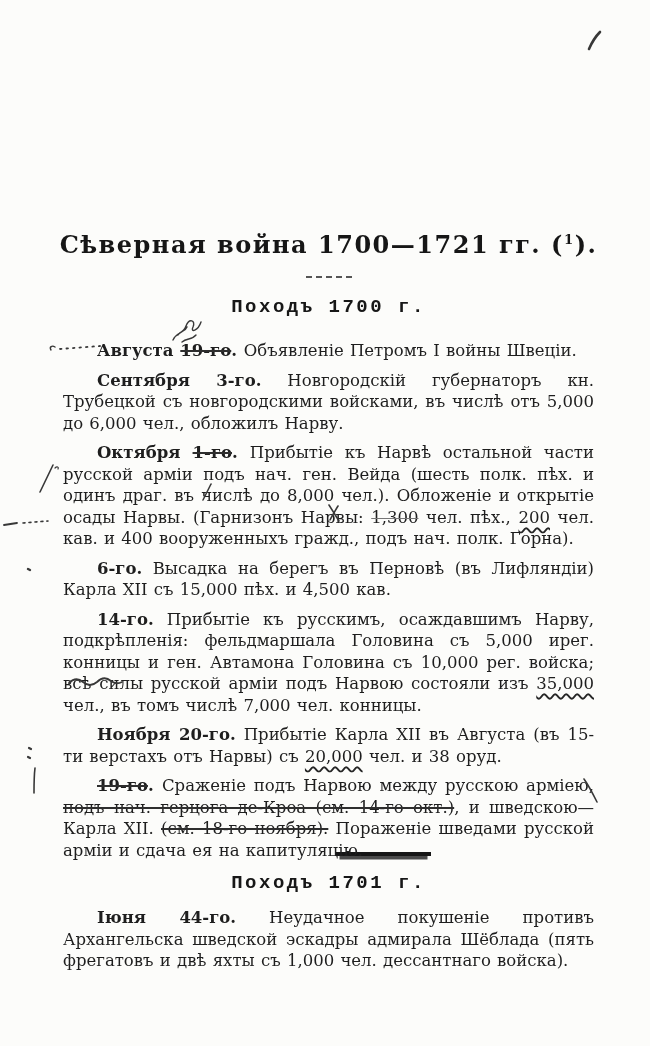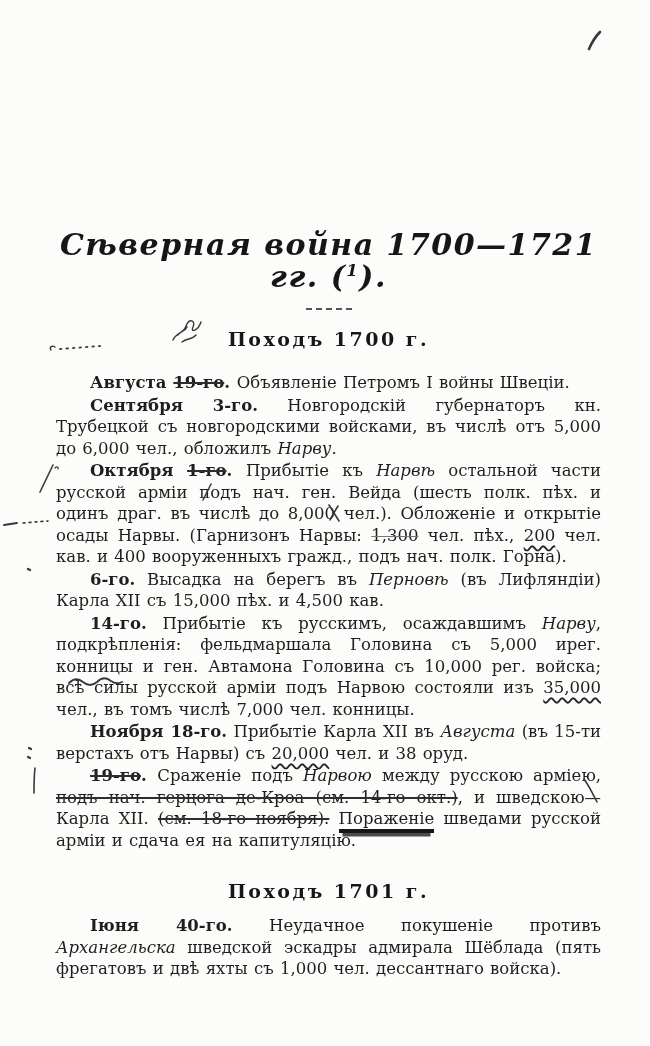"Сѣверная война 1700—1721 гг. (1)." h1.title { font-size: 30px -> 24px; font-style: italic -> none }
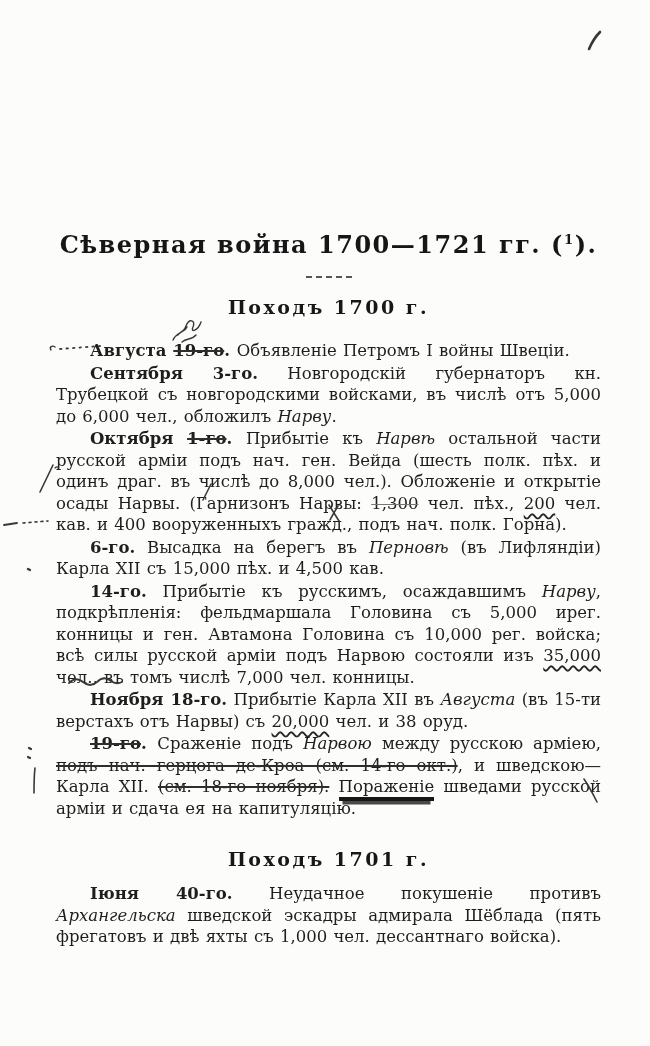"Походъ 1700 г." h2.section { font-family: none -> Liberation Mono, monospace }
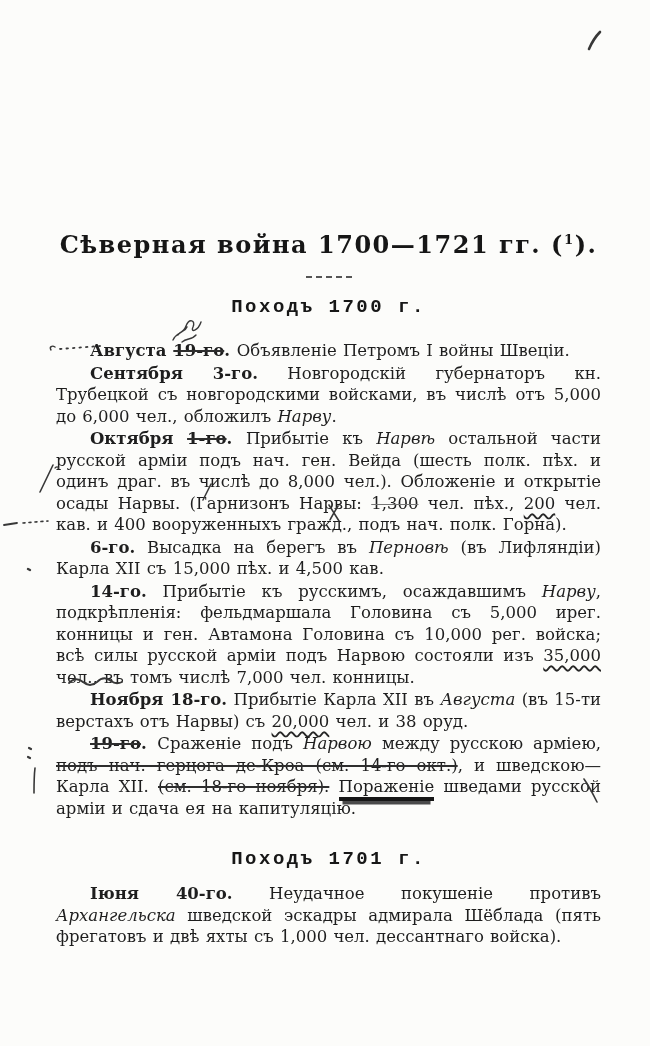"Августа 19-го. Объявленіе Петромъ I" p.bp { margin: 1px -> 8px }
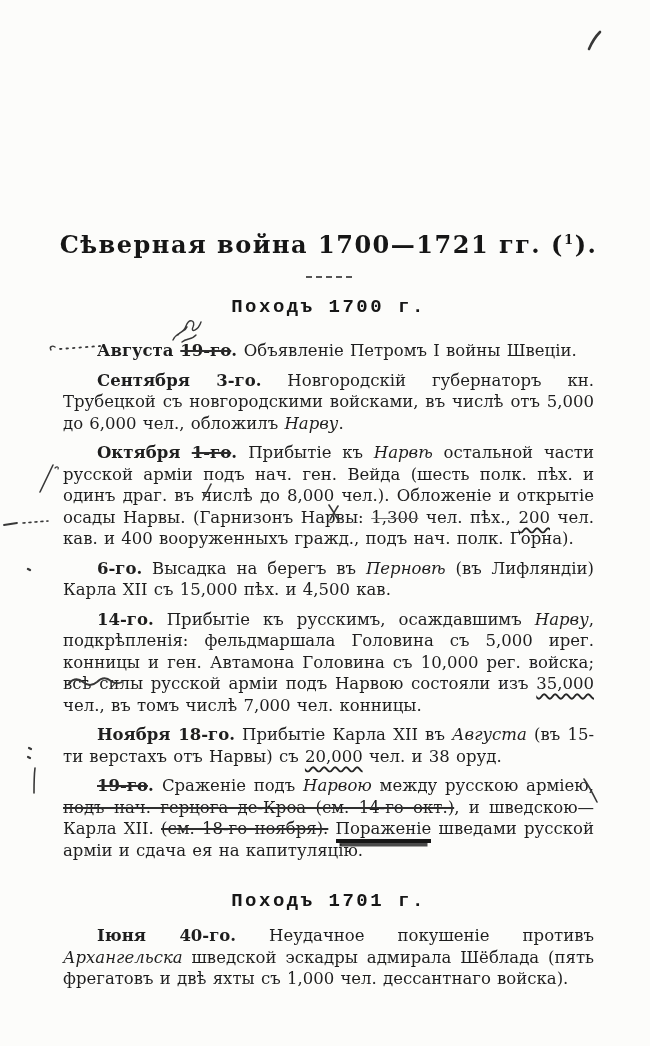"Нарву" .i { font-style: italic -> none }
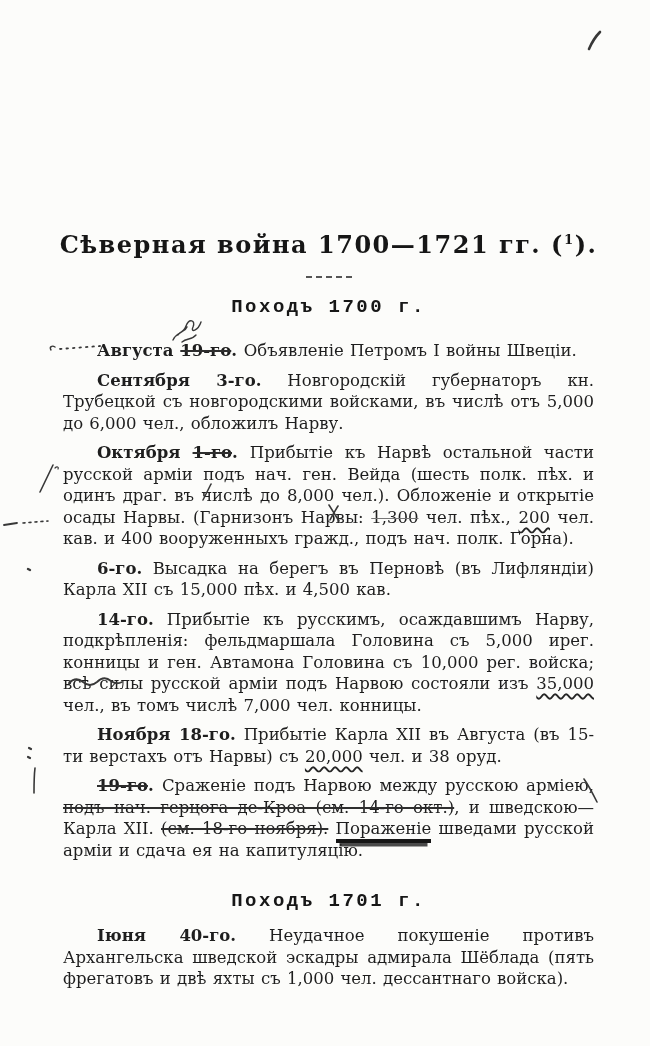"Ноября 18-го." span.b { text: 18-го -> 20-го }
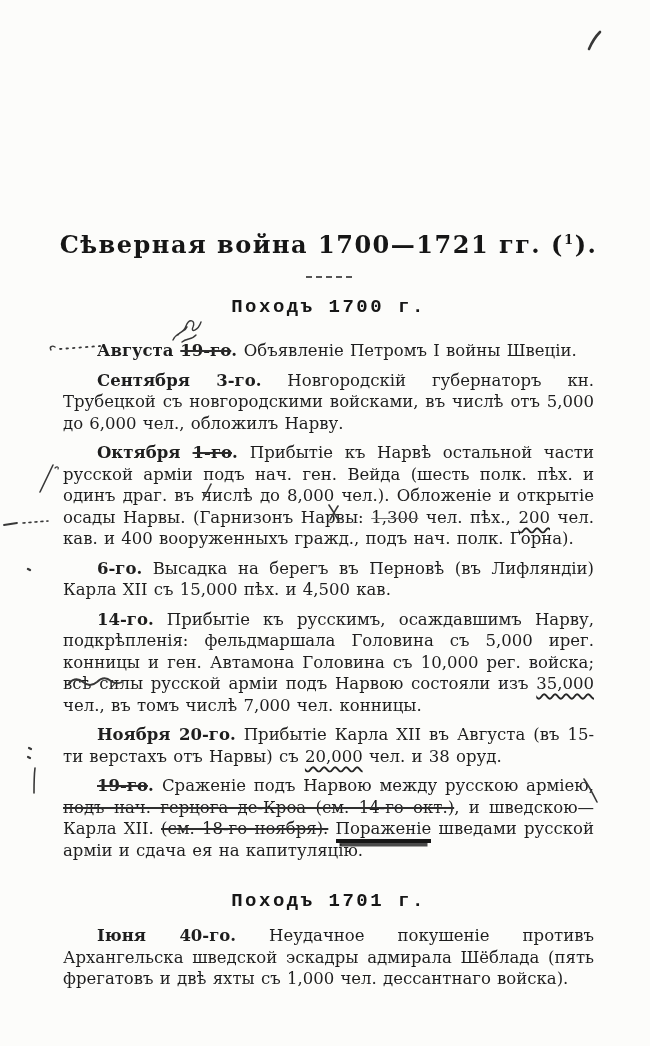"Пораженіе" .heavyu { padding-bottom: 1px -> 14px }
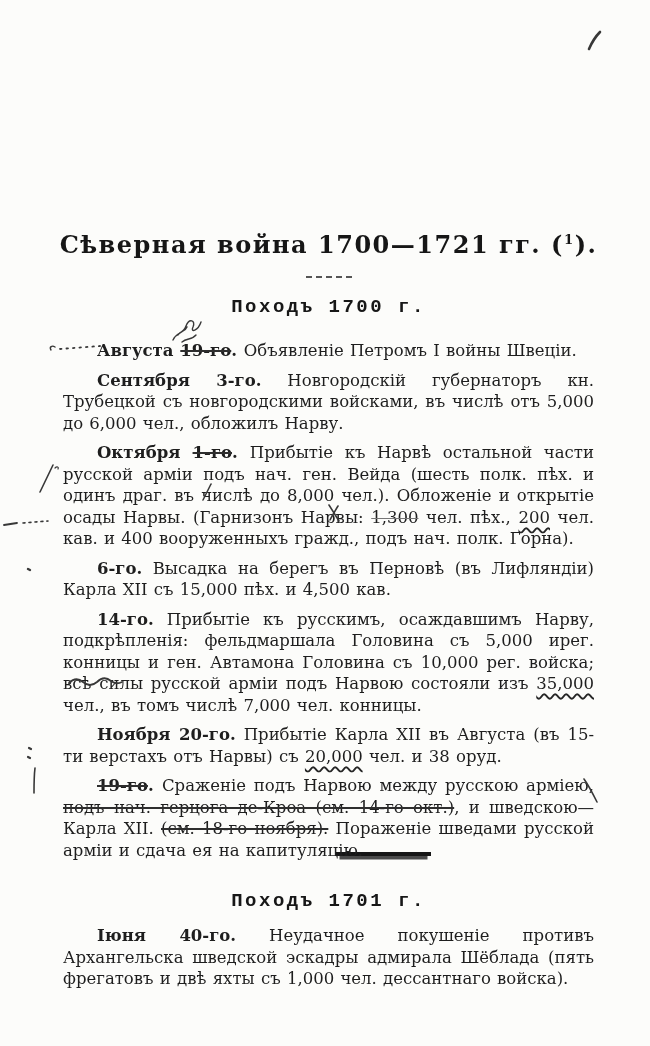"Походъ 1701 г." h2.second { margin-top: 28px -> 10px }
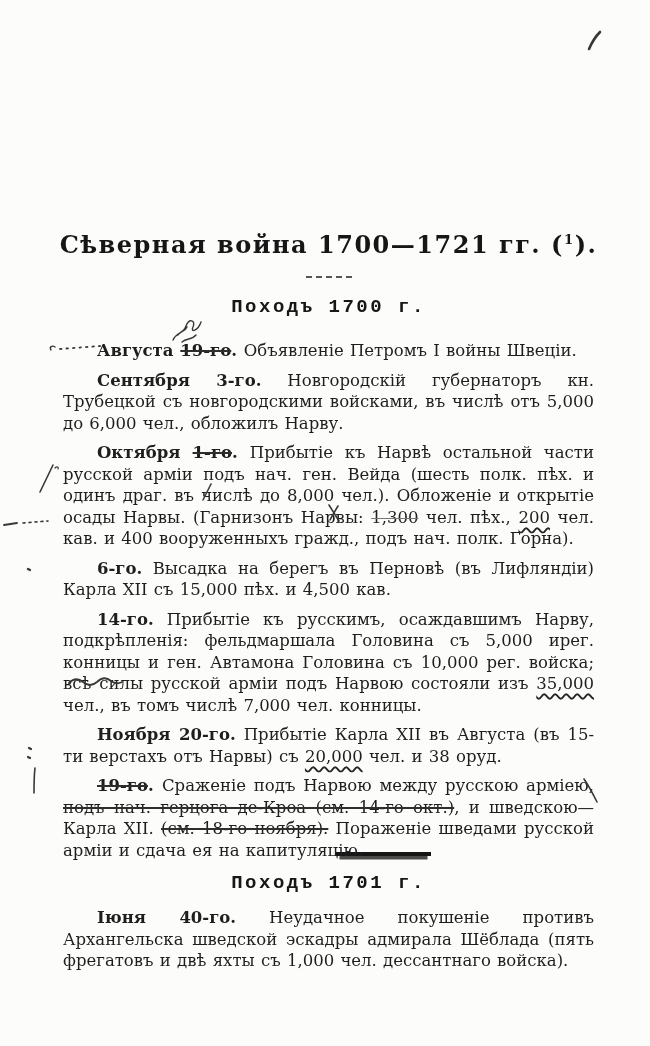"Іюня 40-го." span.b { text: 40-го -> 44-го }
